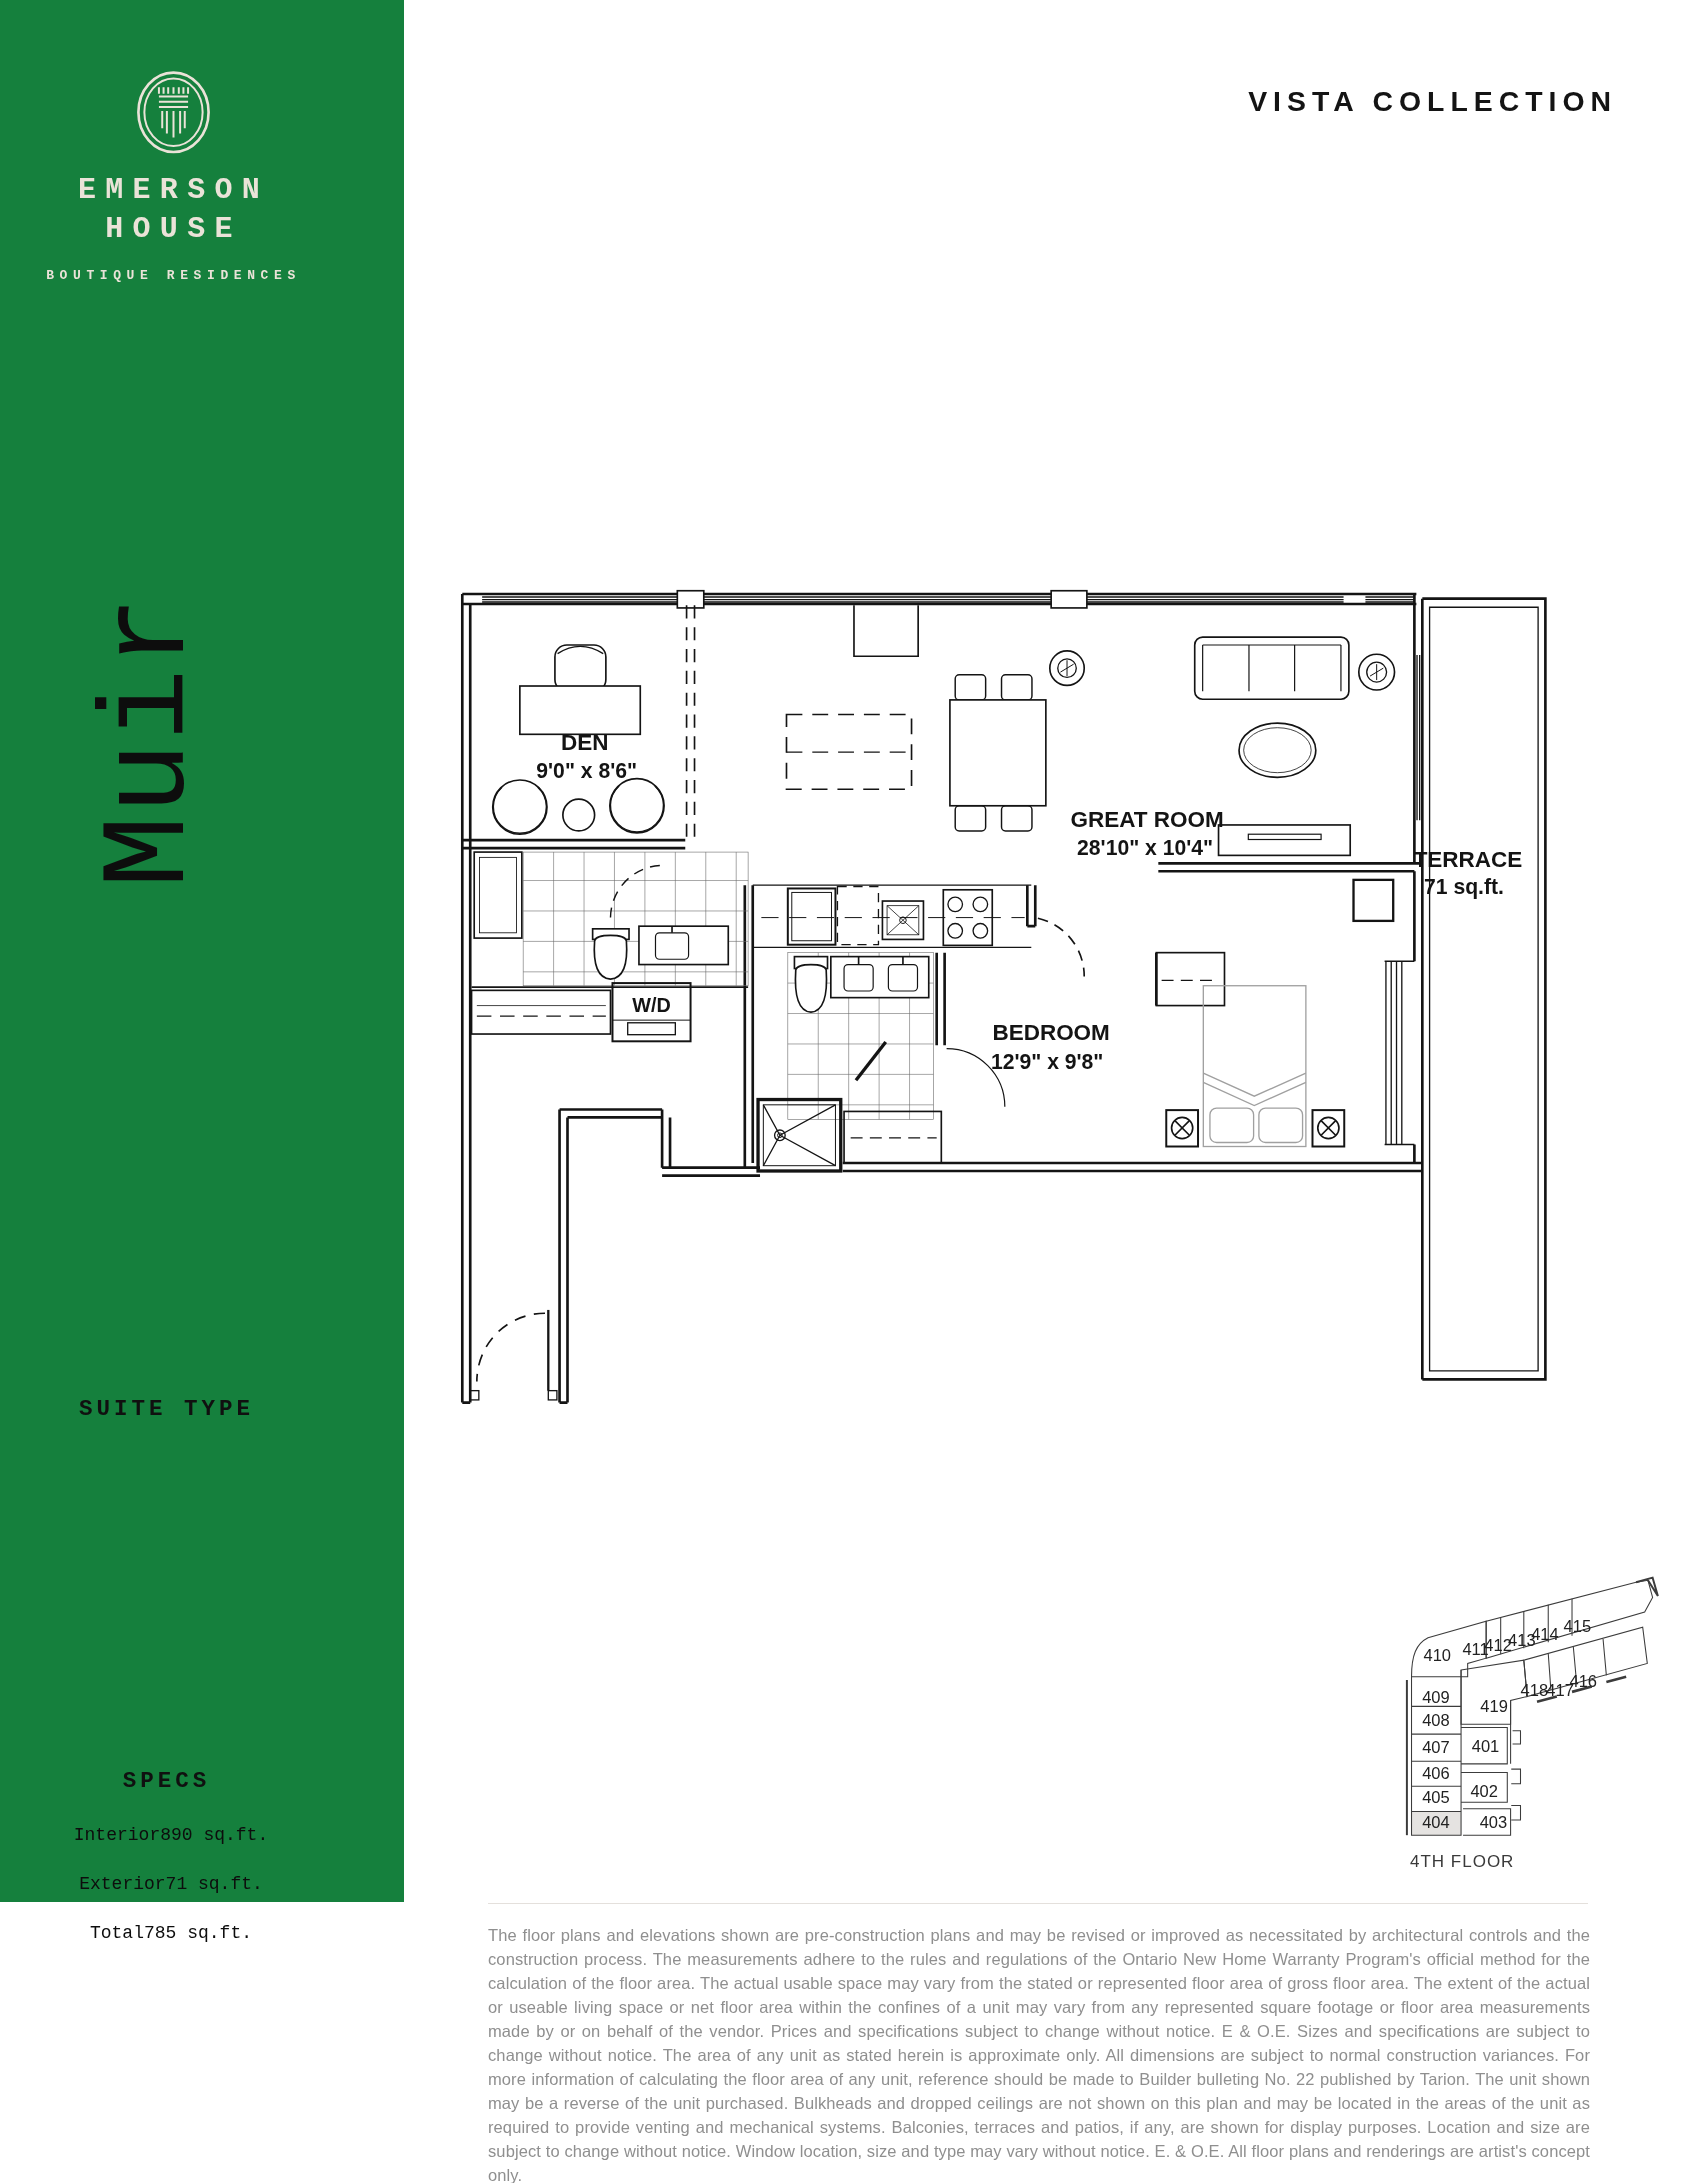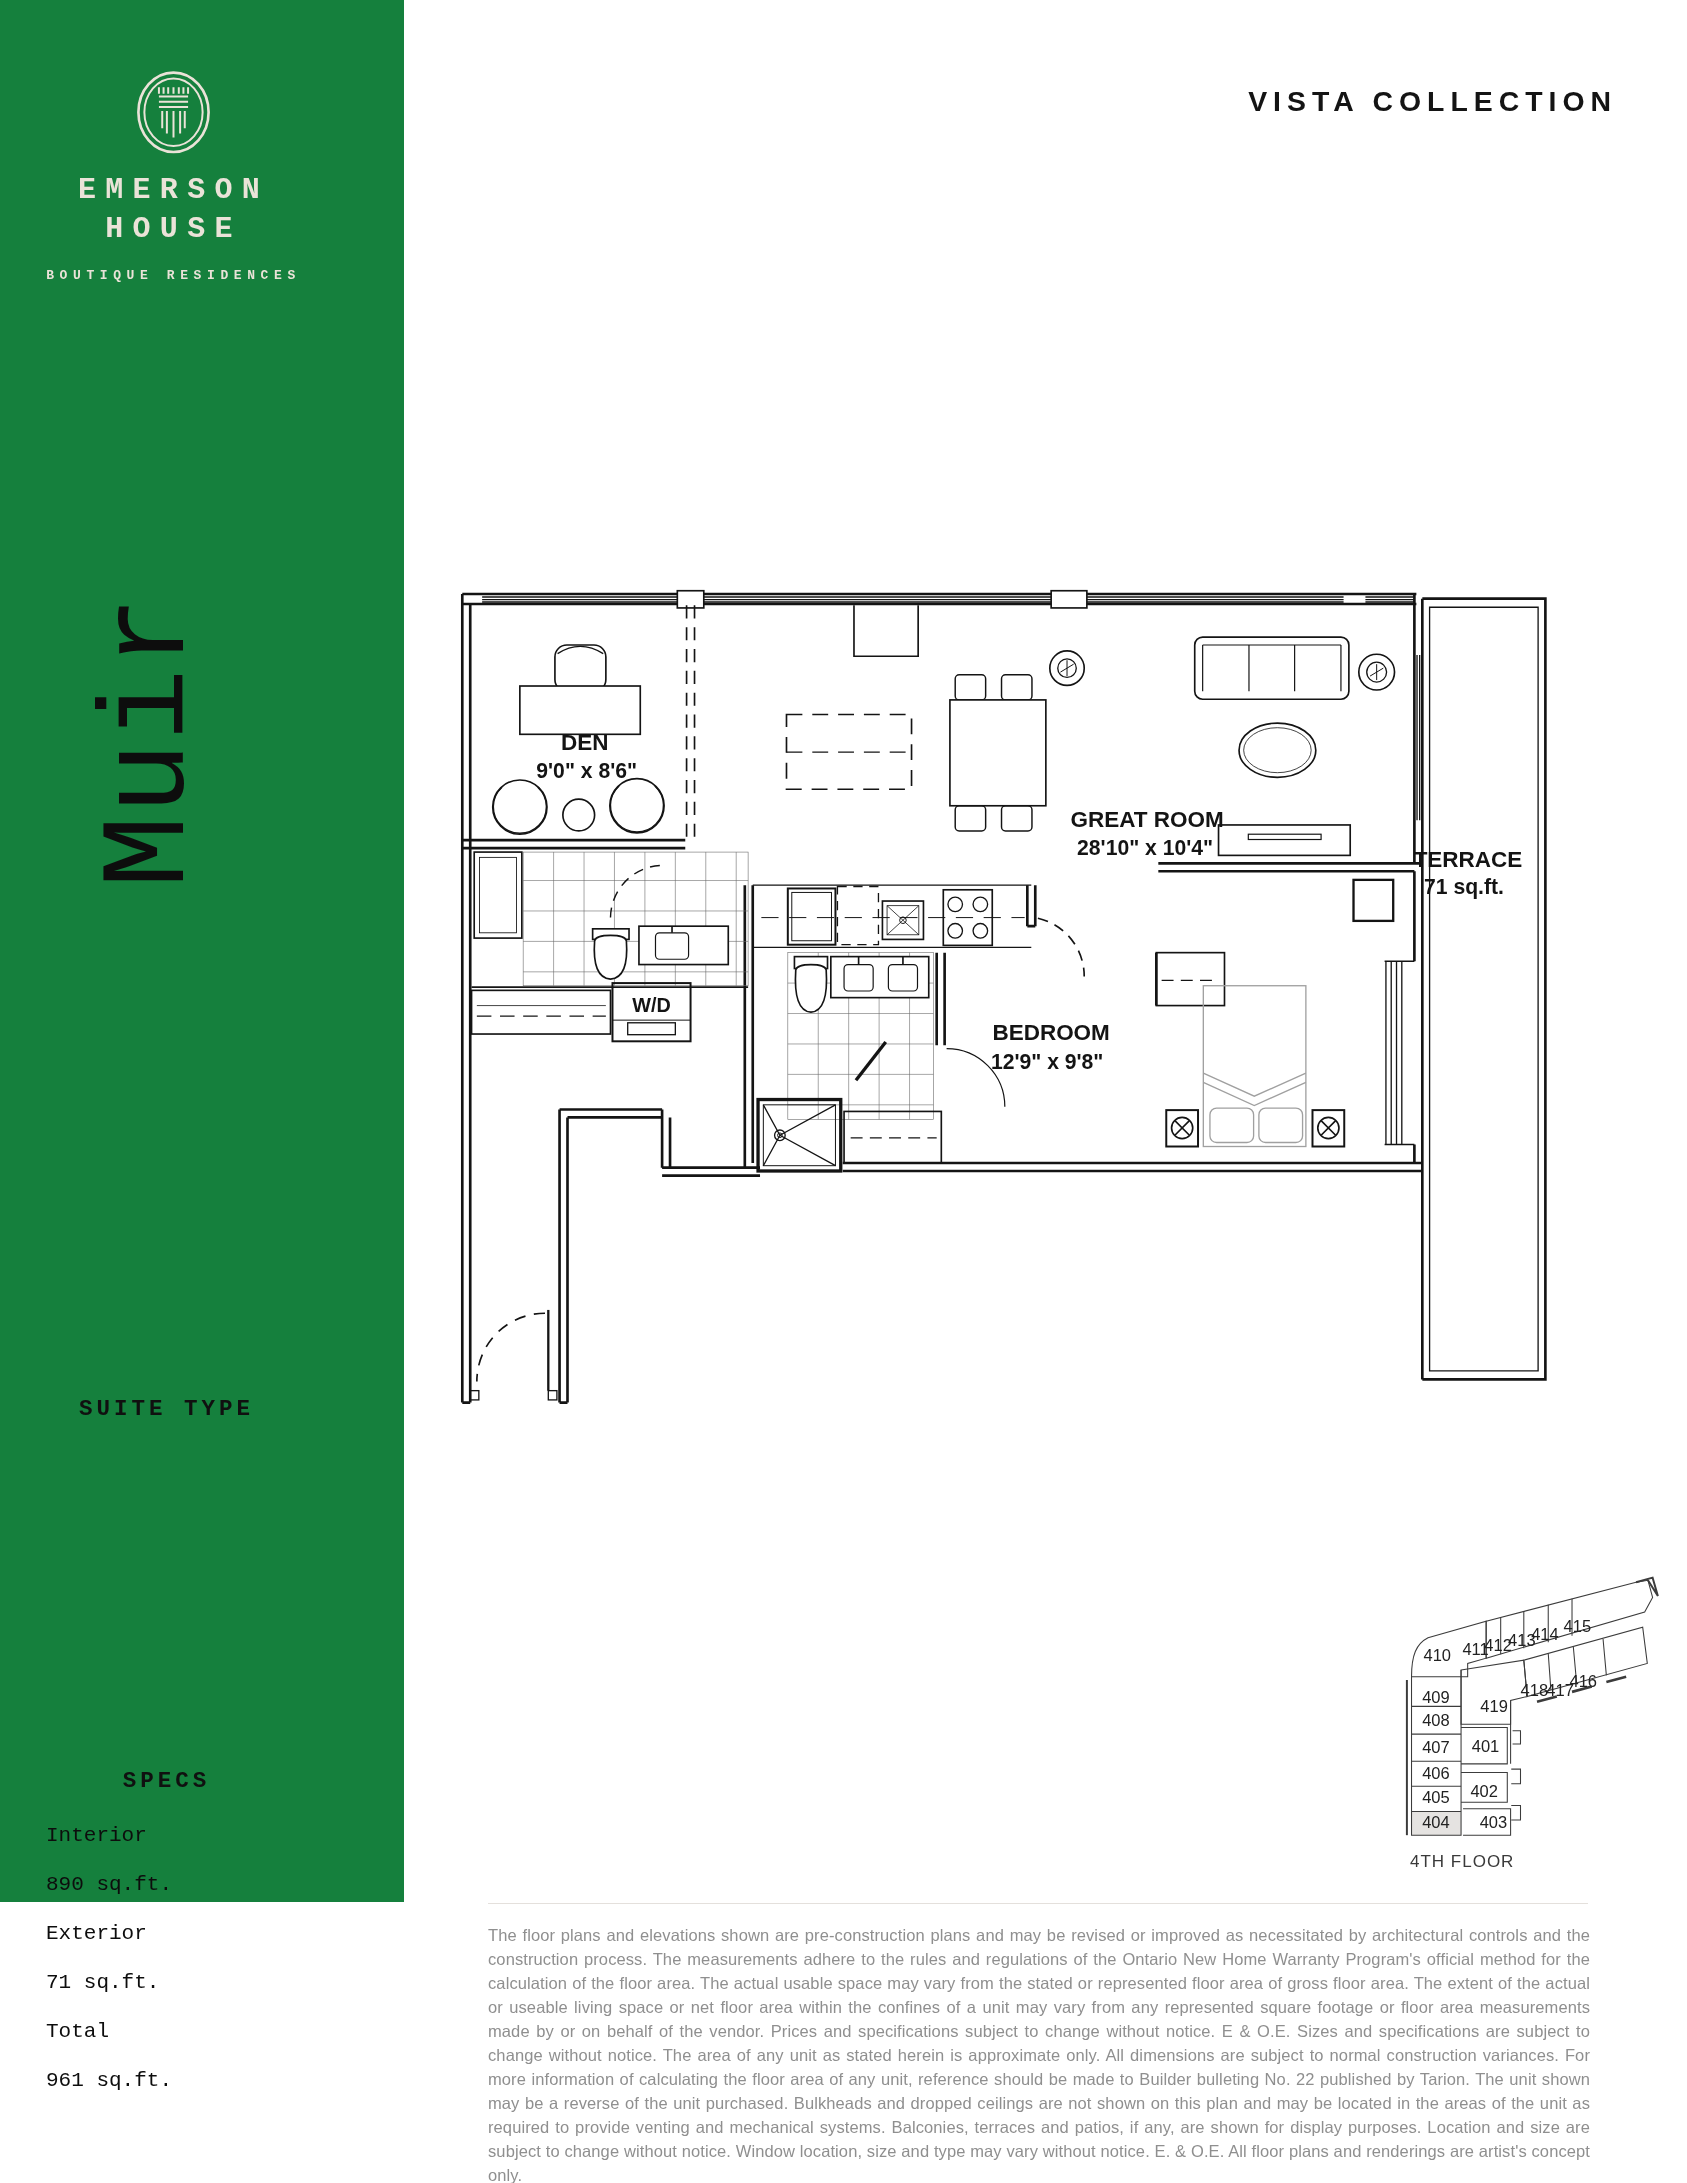"Interior" .spec-row { flex-direction: column -> none; font-size: 21px -> 18px; justify-content: flex-end -> center }
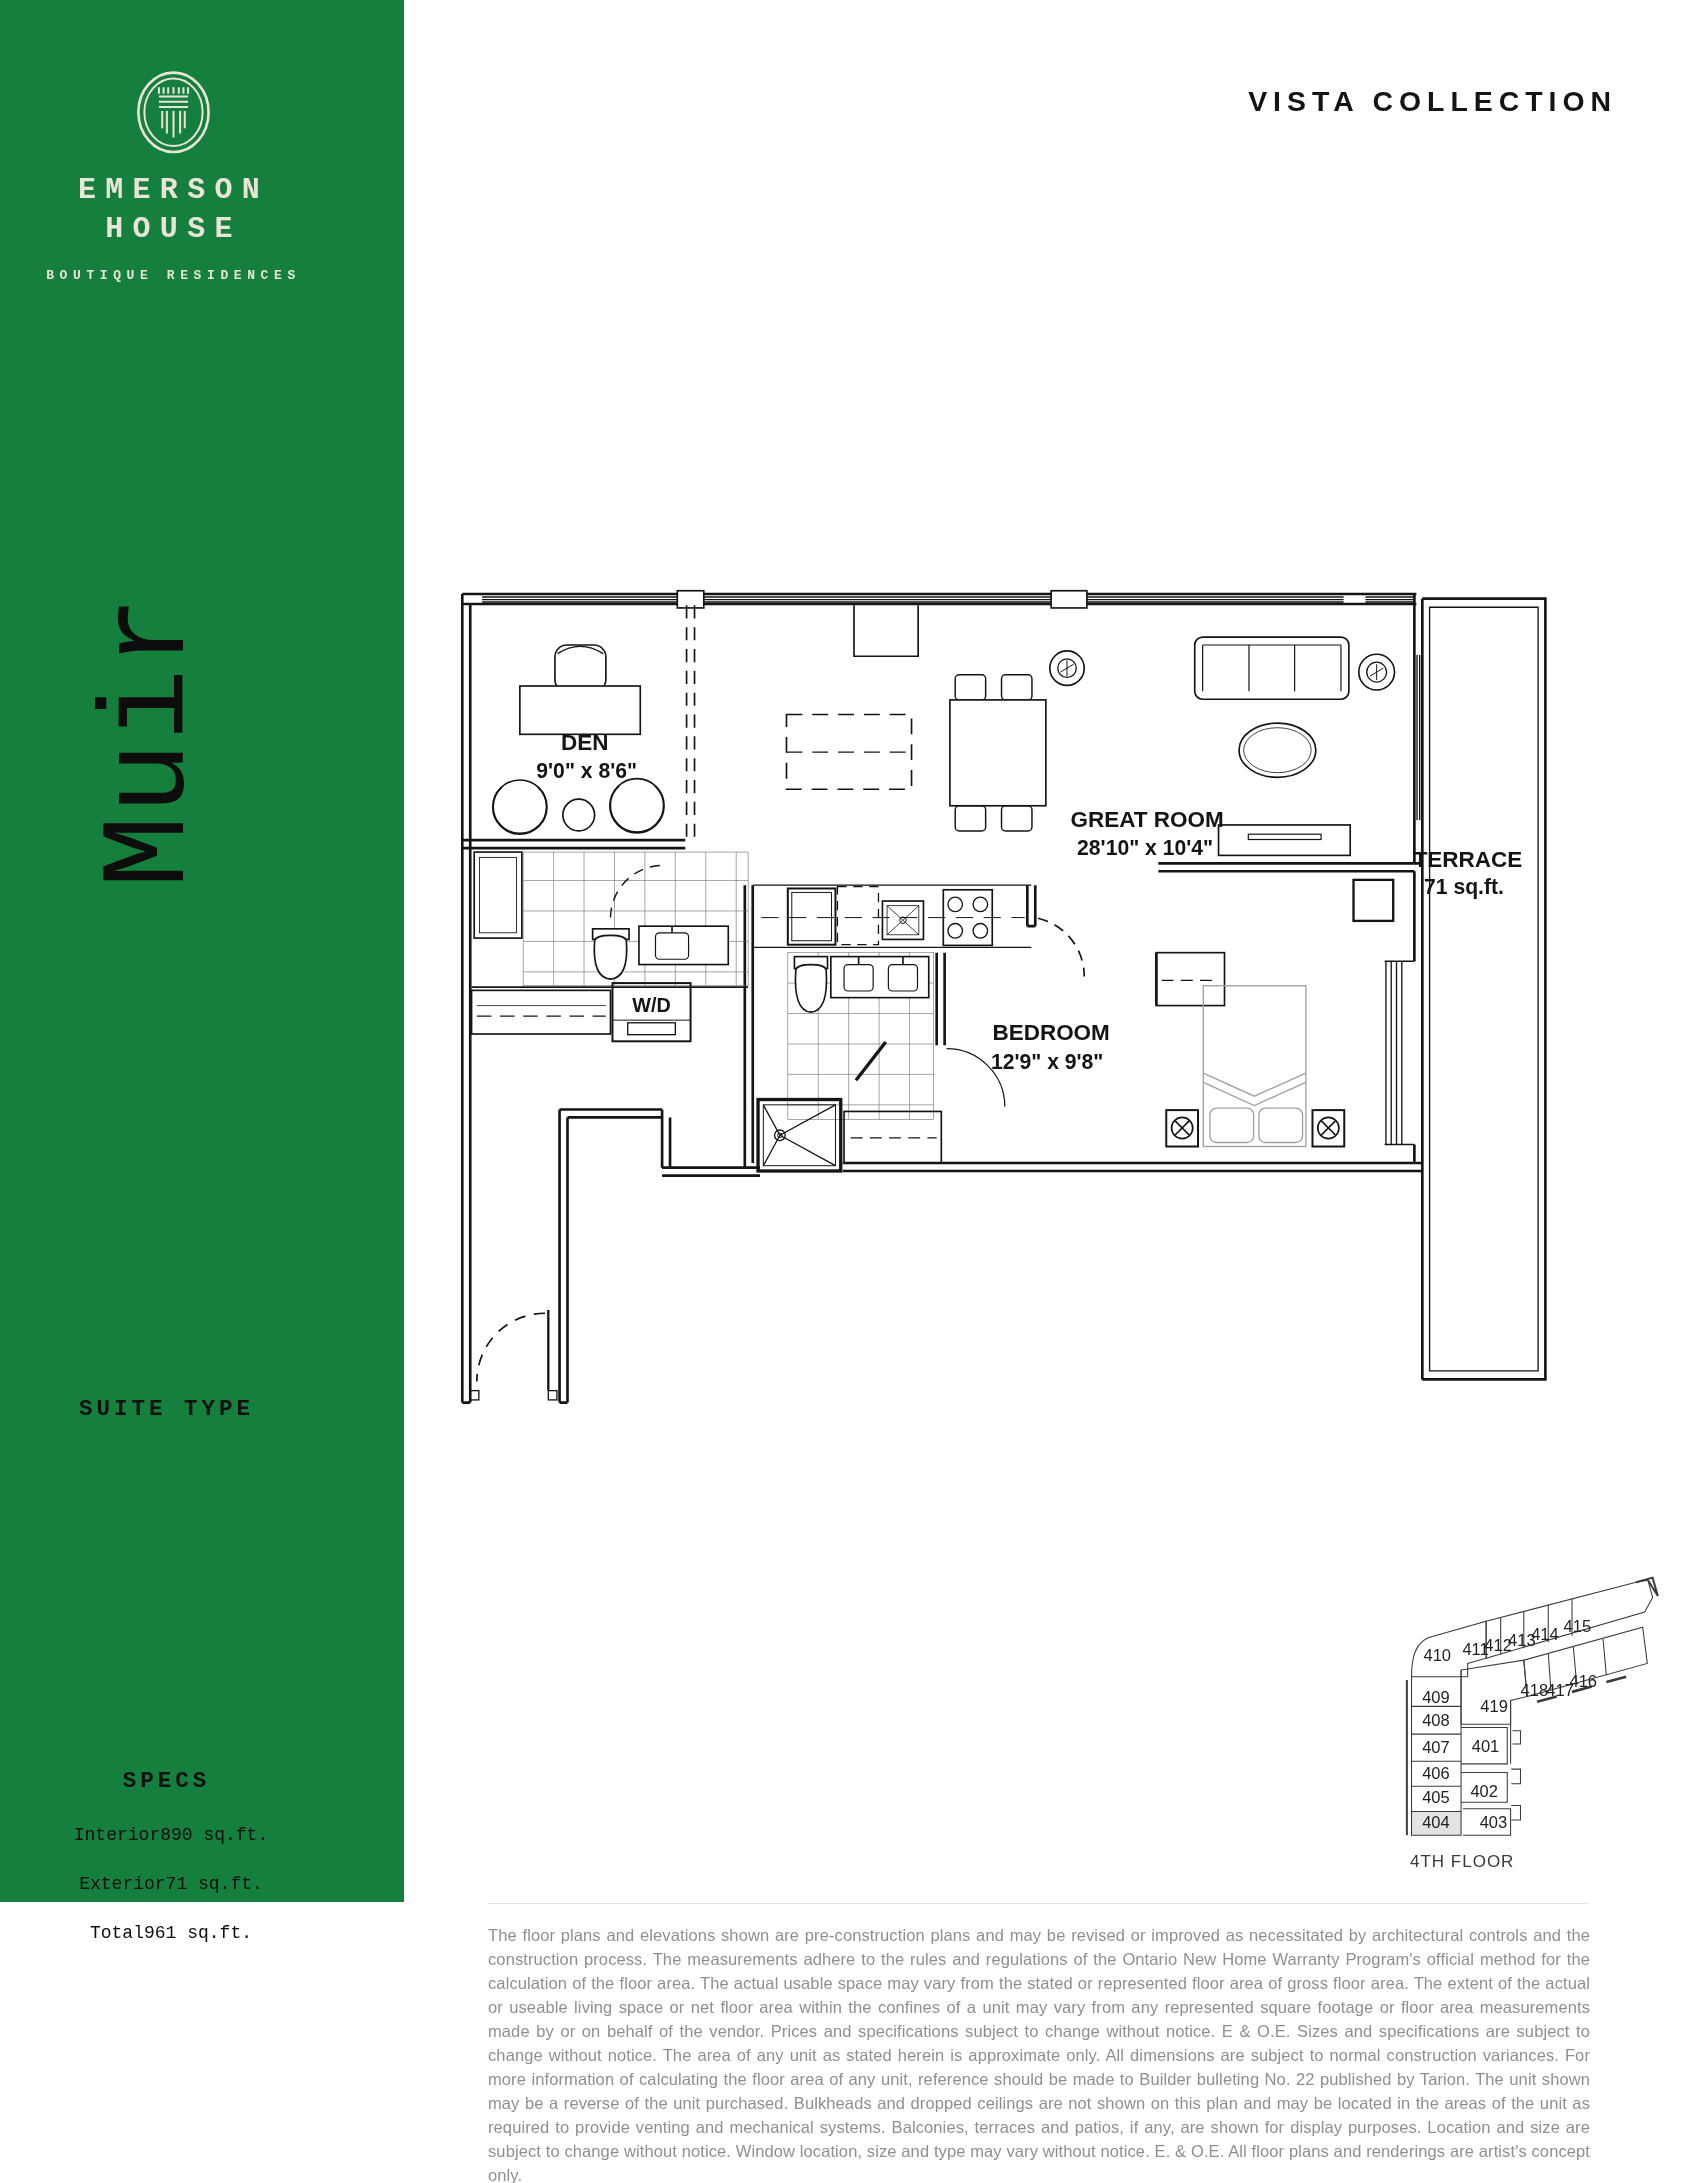"961 sq.ft." span { text: 961 -> 785 }
